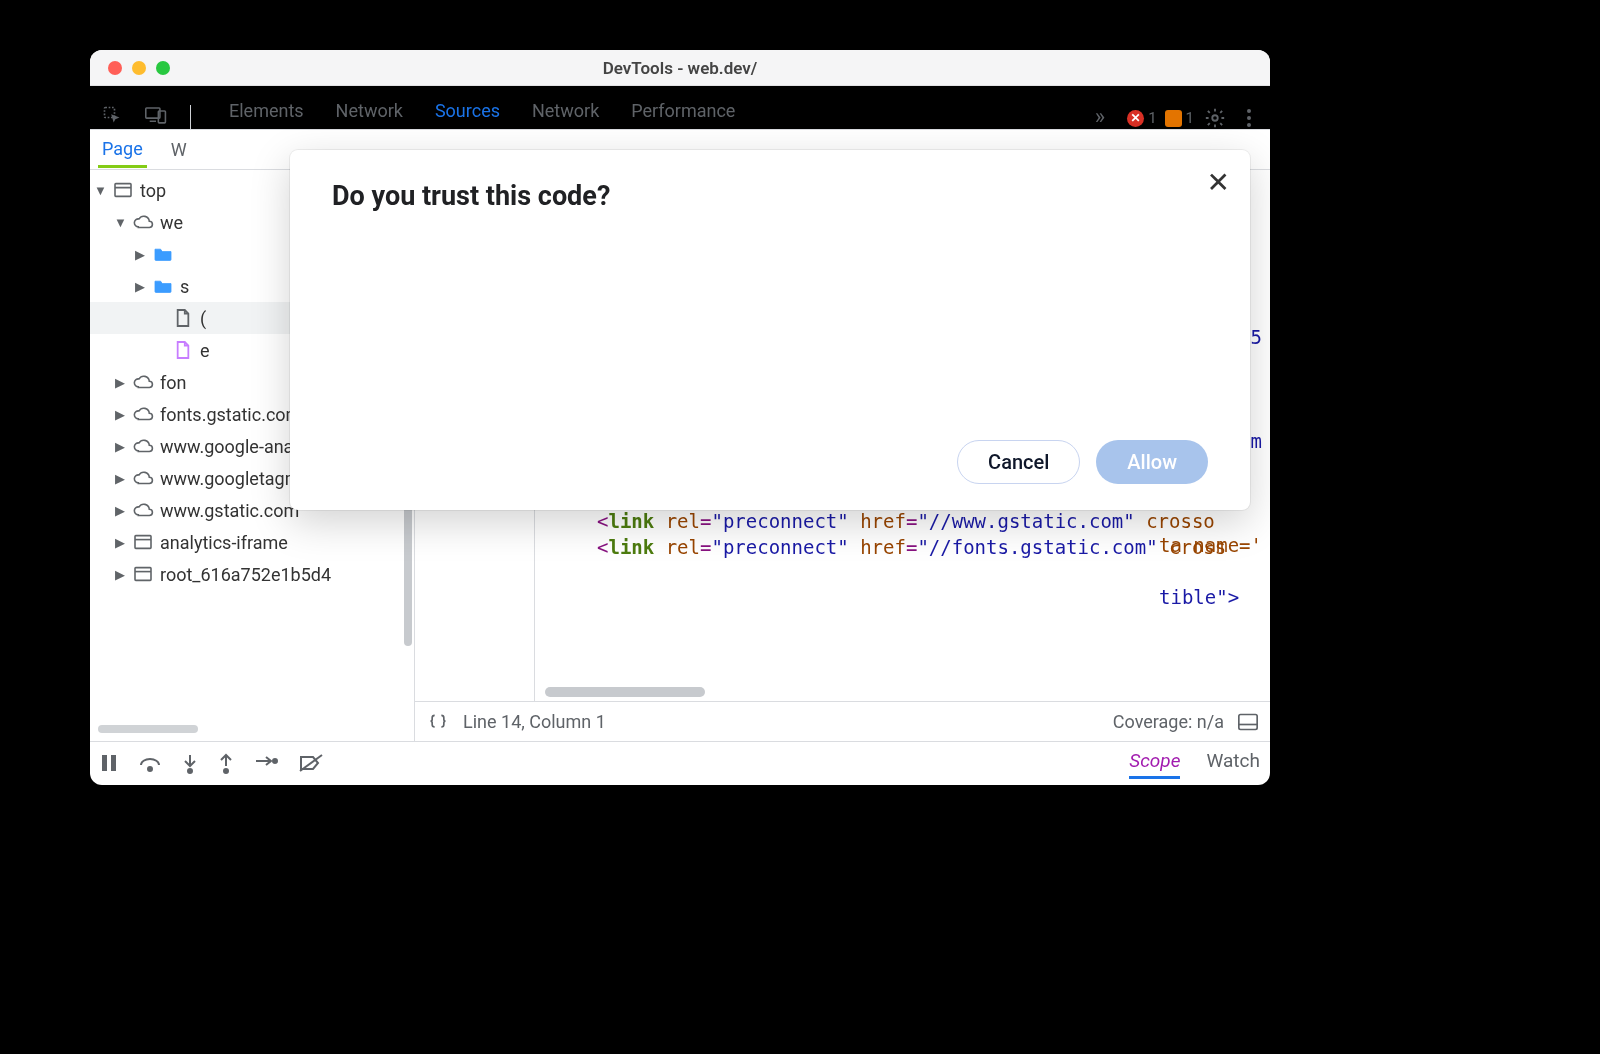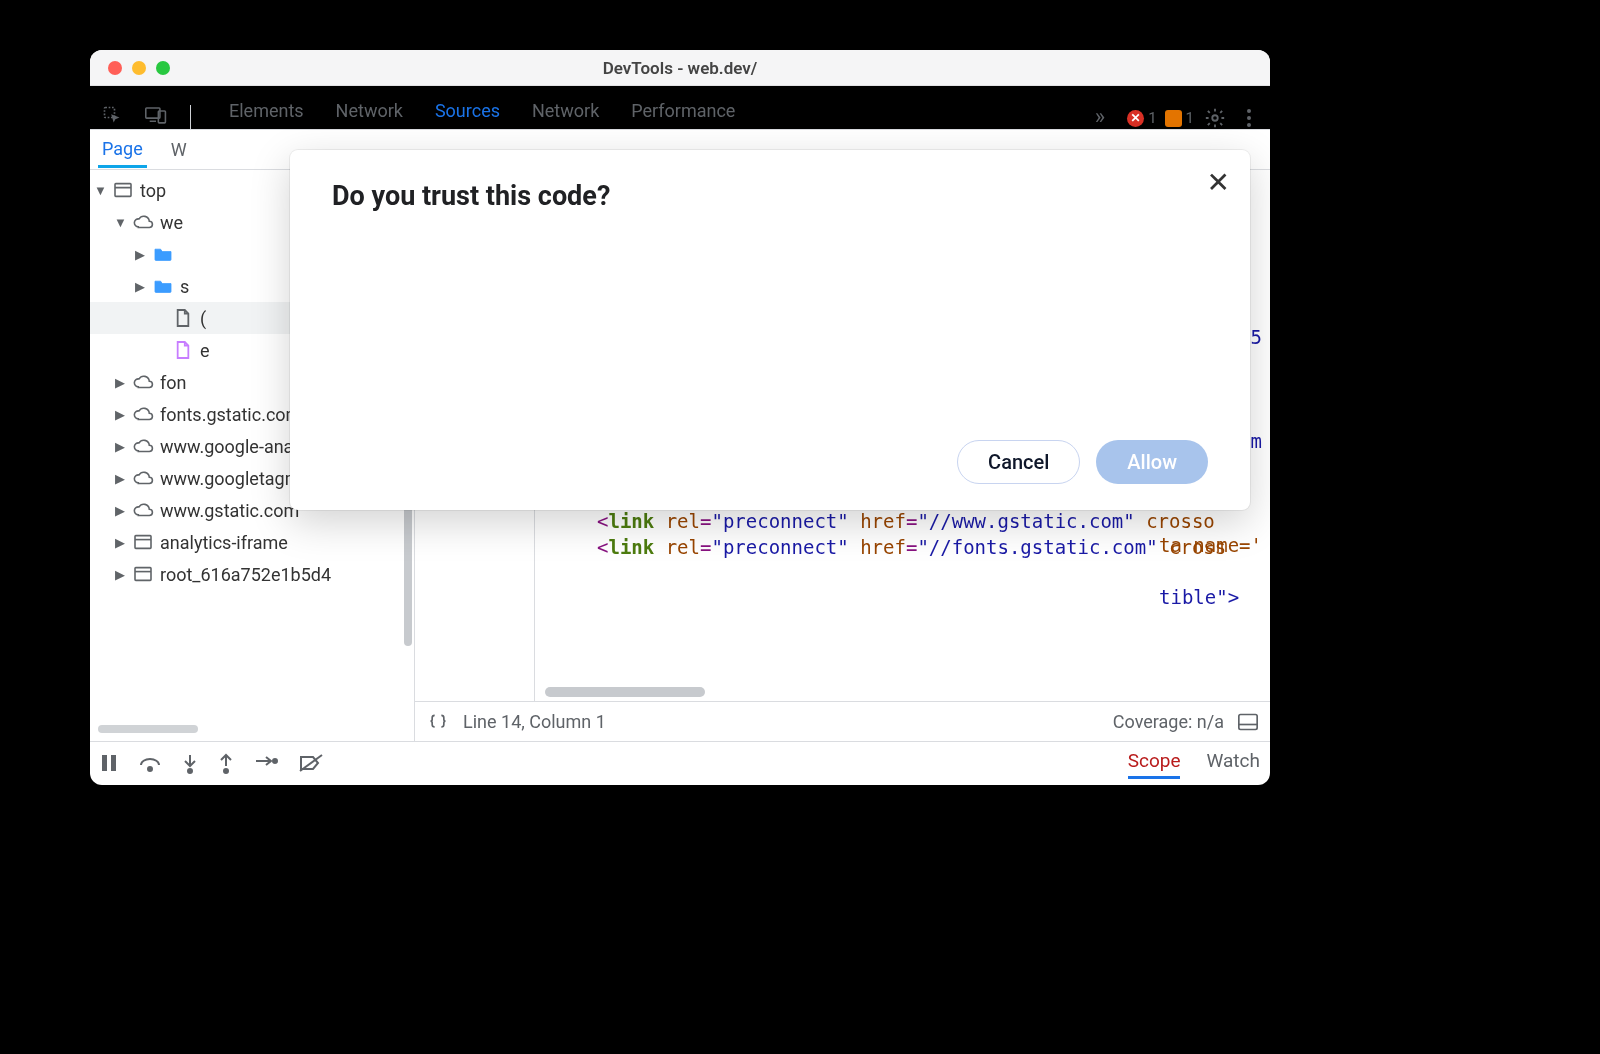"Page" .secondary .stab.active { border-bottom: 3px solid #0ea5e9 -> 3px solid #84cc16 }
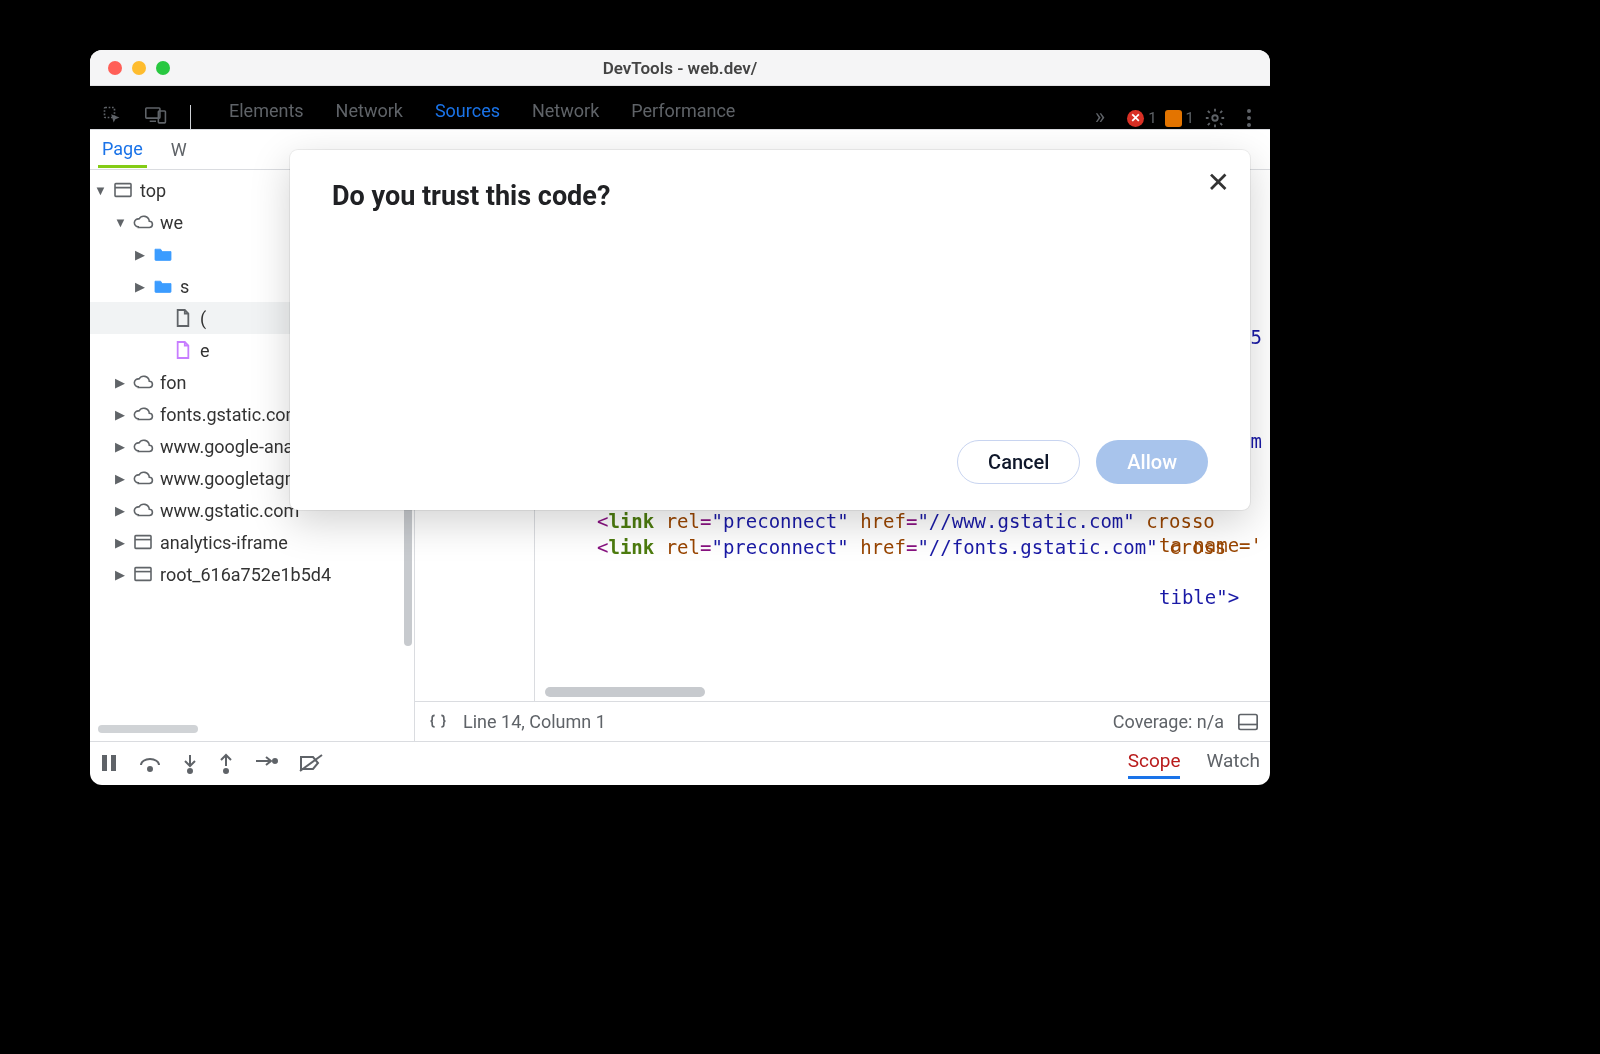"Scope" .dbgbar .dtab.active { color: #b91c1c -> #a21caf; font-style: none -> italic }
